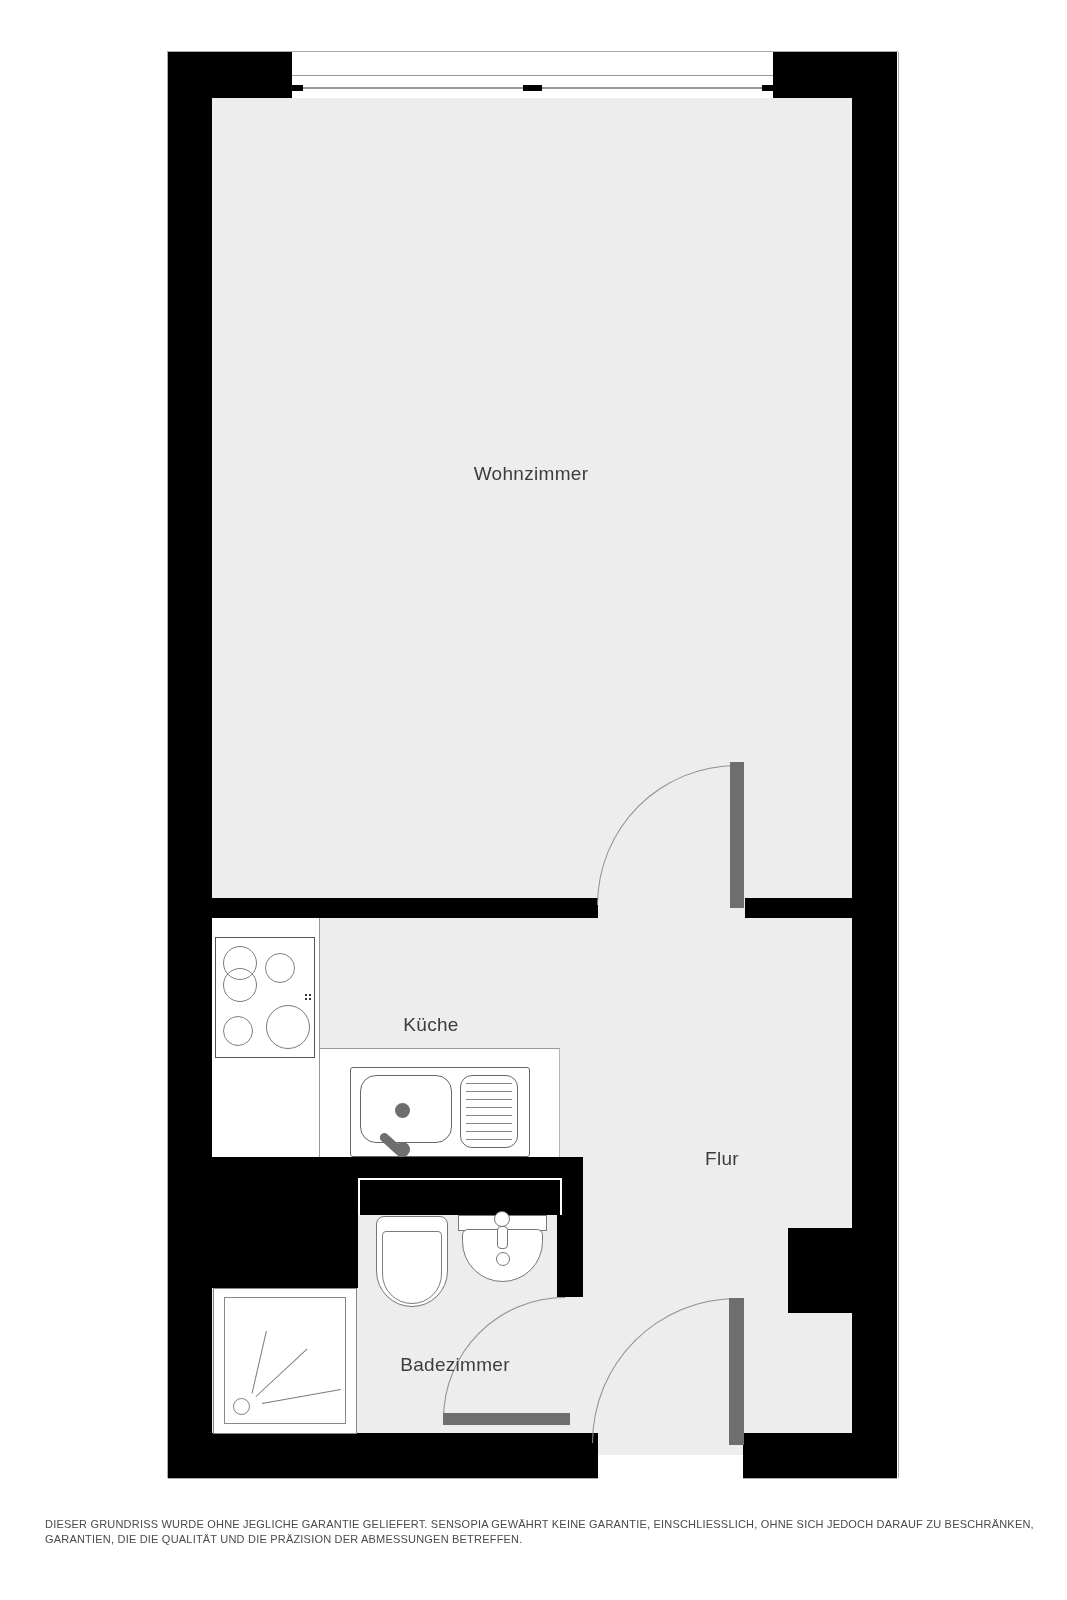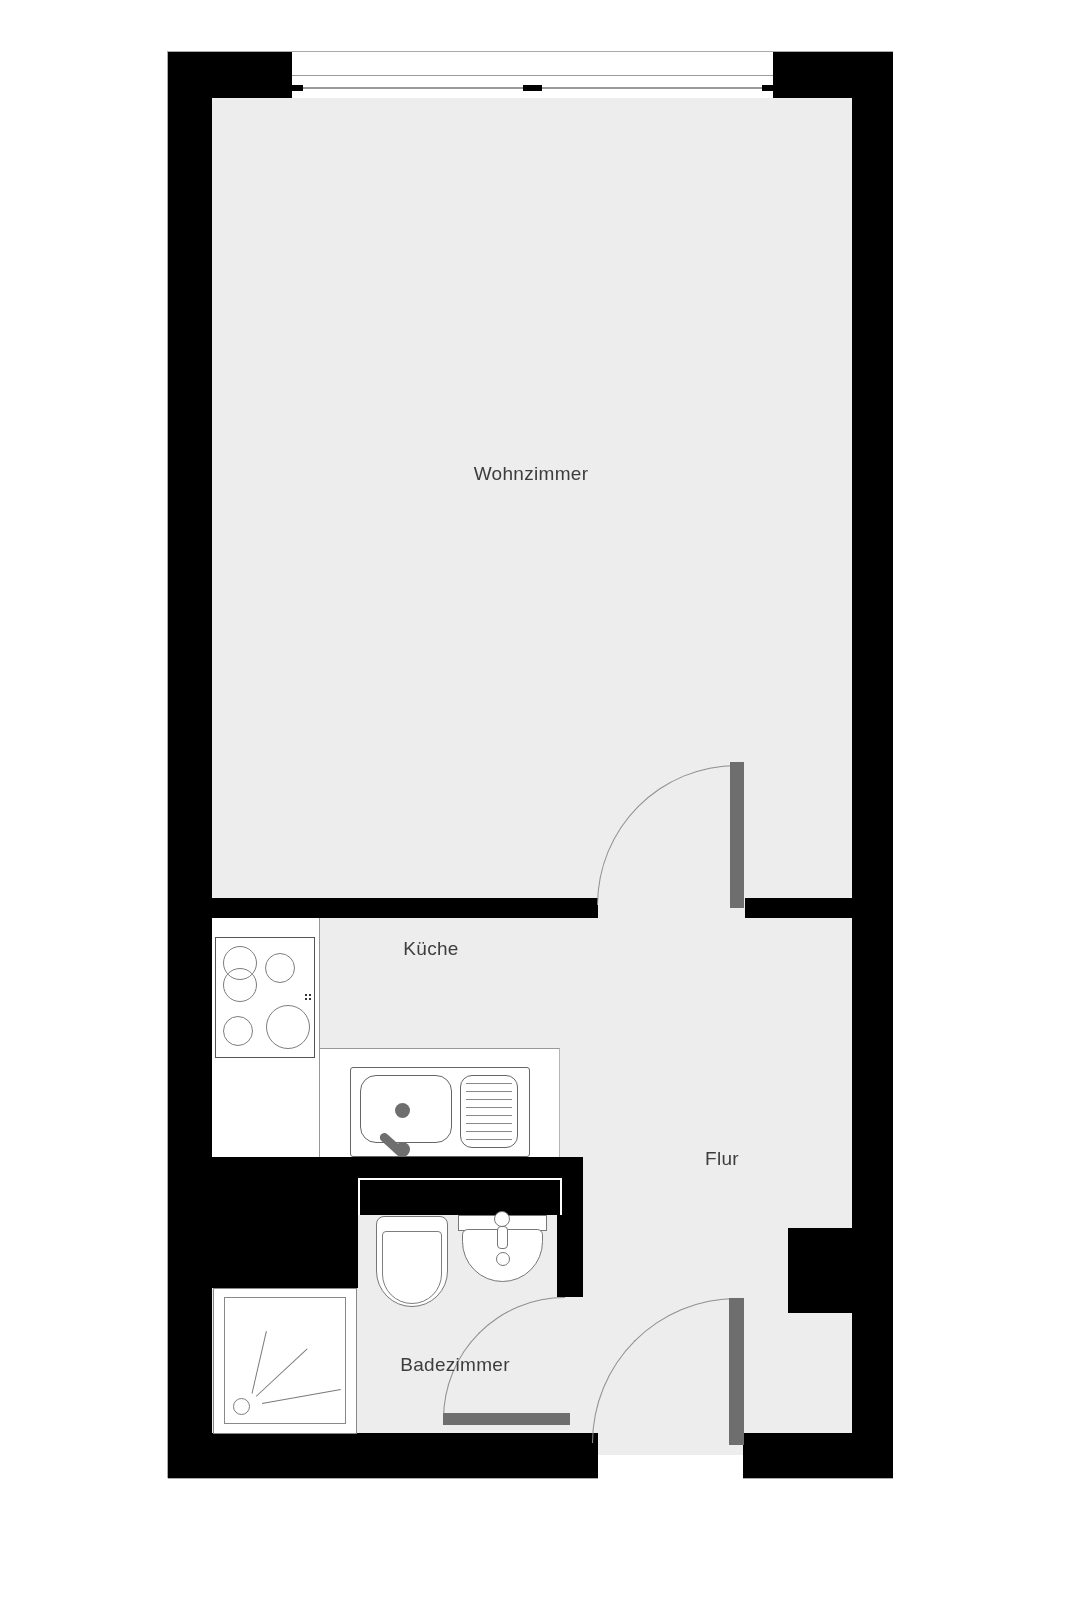"Wohnzimmer" .canvas { width: 893px -> 1067px }
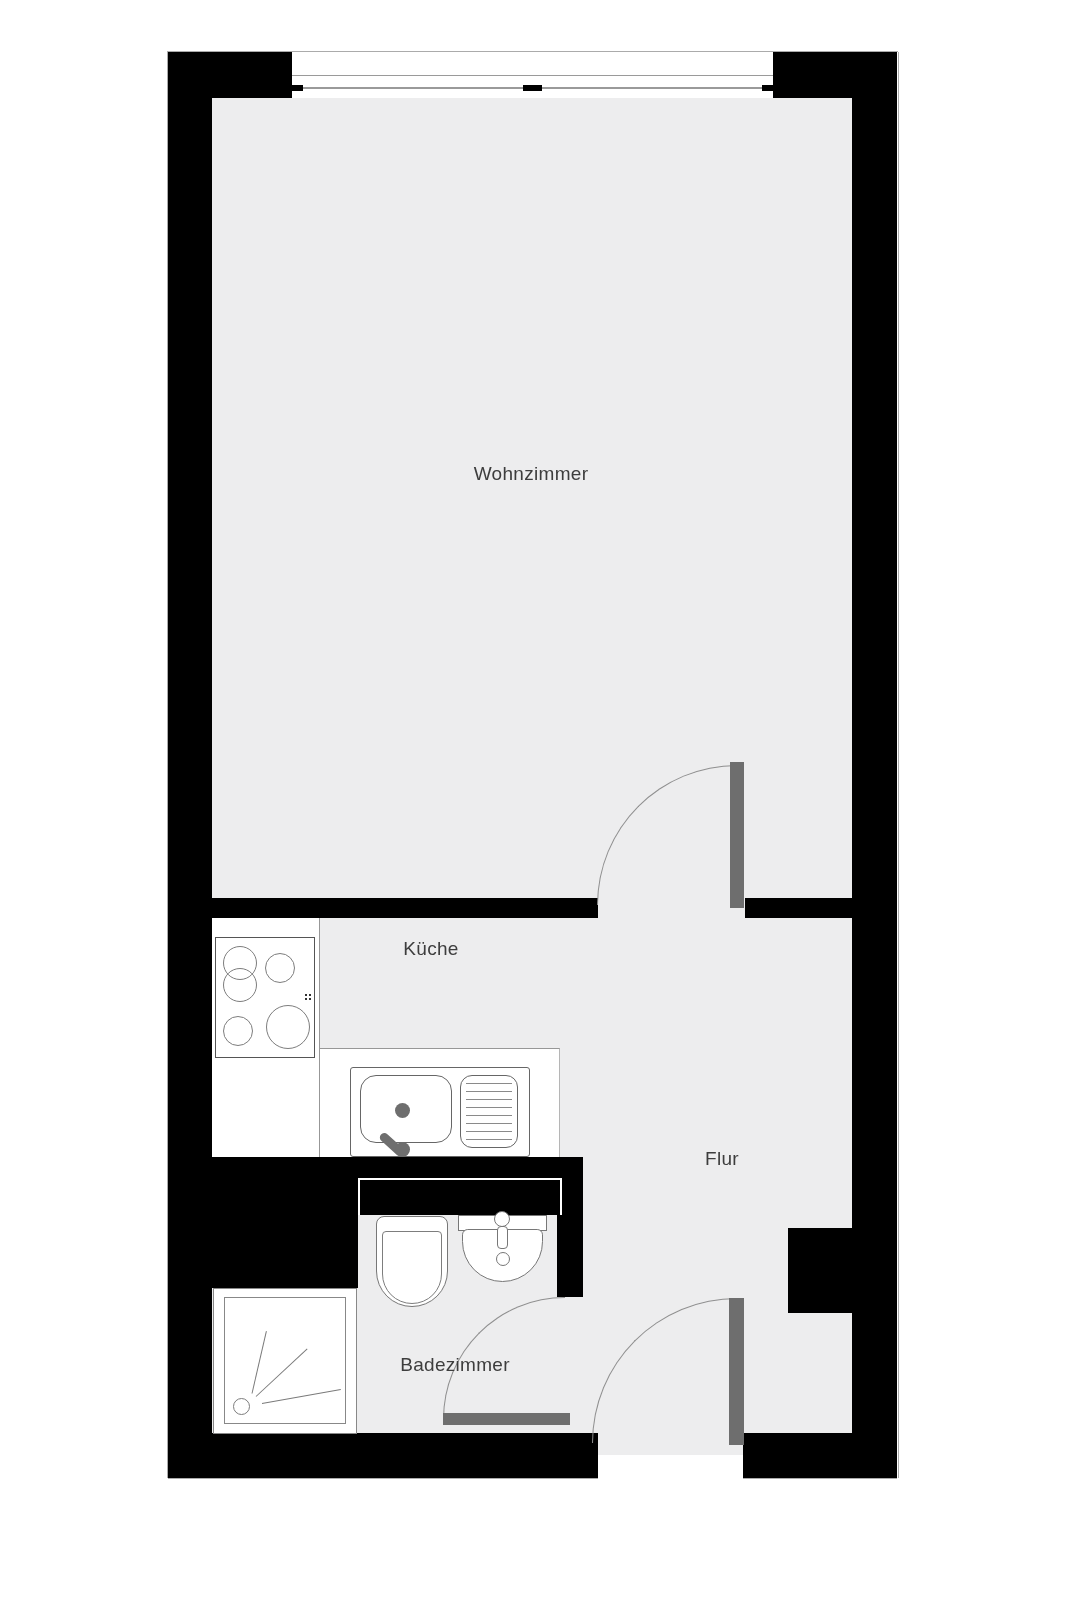"Küche" div.room-label { top: 938px -> 1014px }
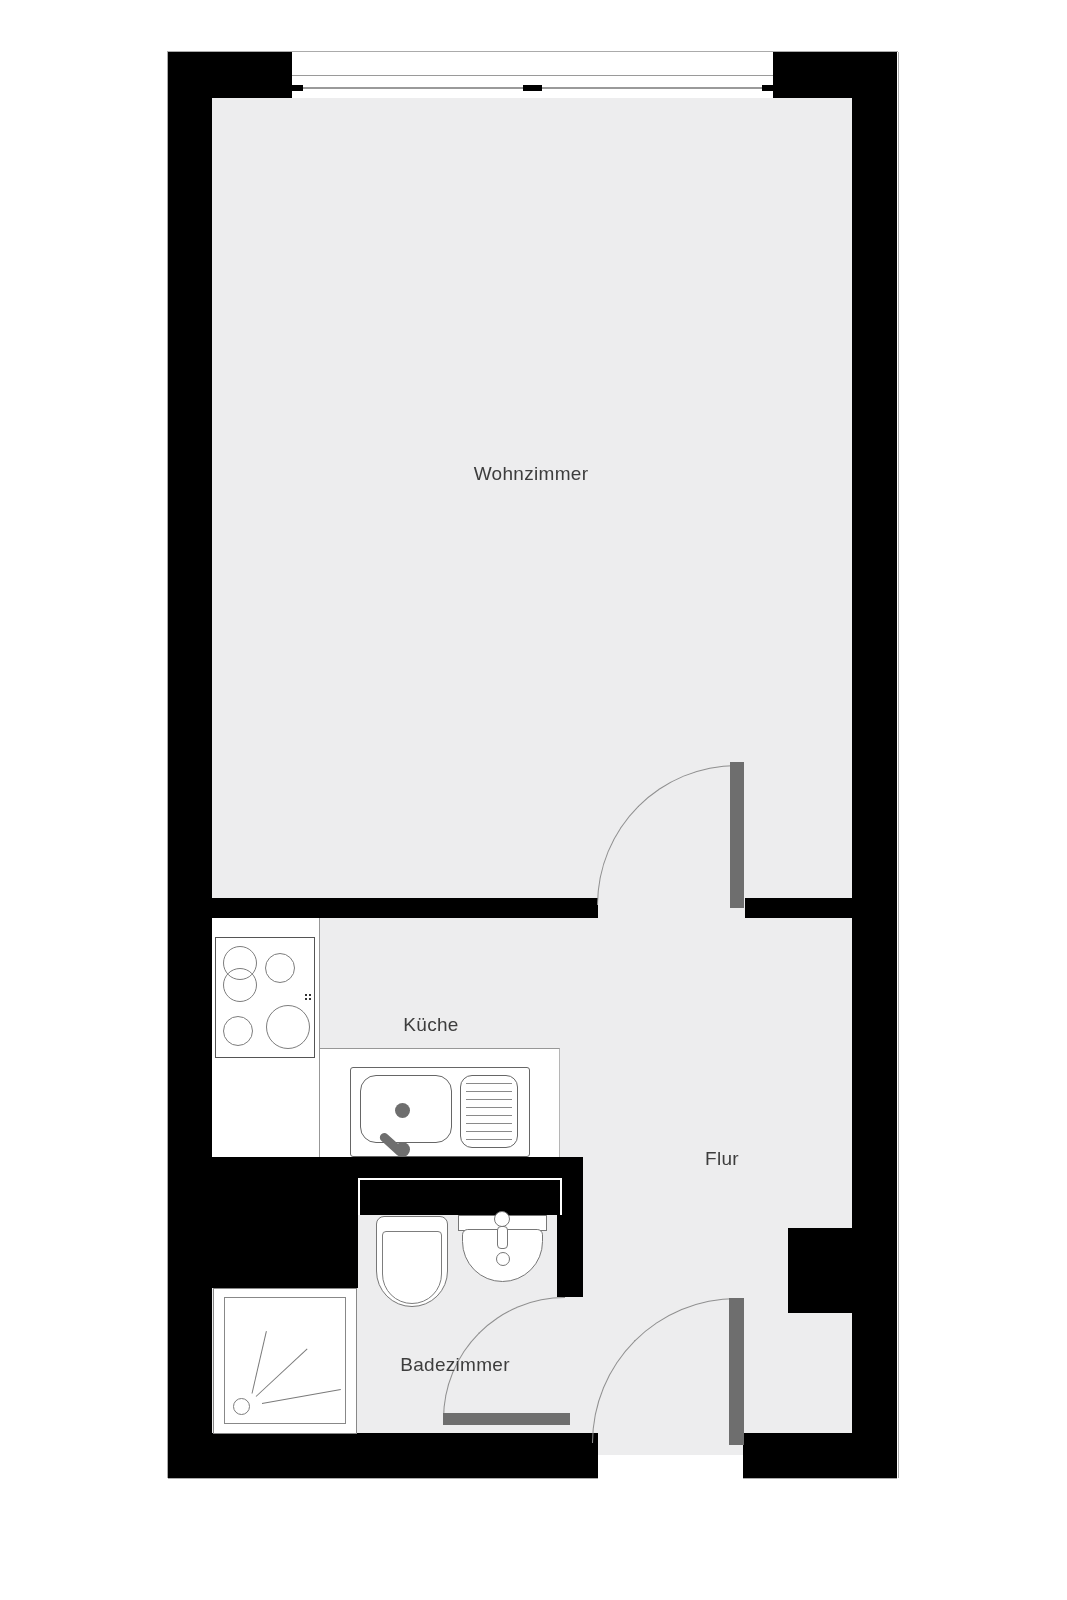"DIESER GRUNDRISS WURDE OHNE JEGLICHE" div.disclaimer { html: none -> <div>DIESER GRUNDRISS WURDE OHNE JEGLICHE GARANTIE GELIEFERT. SENSOPIA GEWÄHRT KEINE GARANTIE, EINSCHLIESSLICH, OHNE SICH JEDOCH DARAUF ZU BESCHRÄNKEN, GARANTIEN, DIE DIE QUALITÄT UND DIE PRÄZISION DER ABMESSUNGEN BETREFFEN.</div> }
